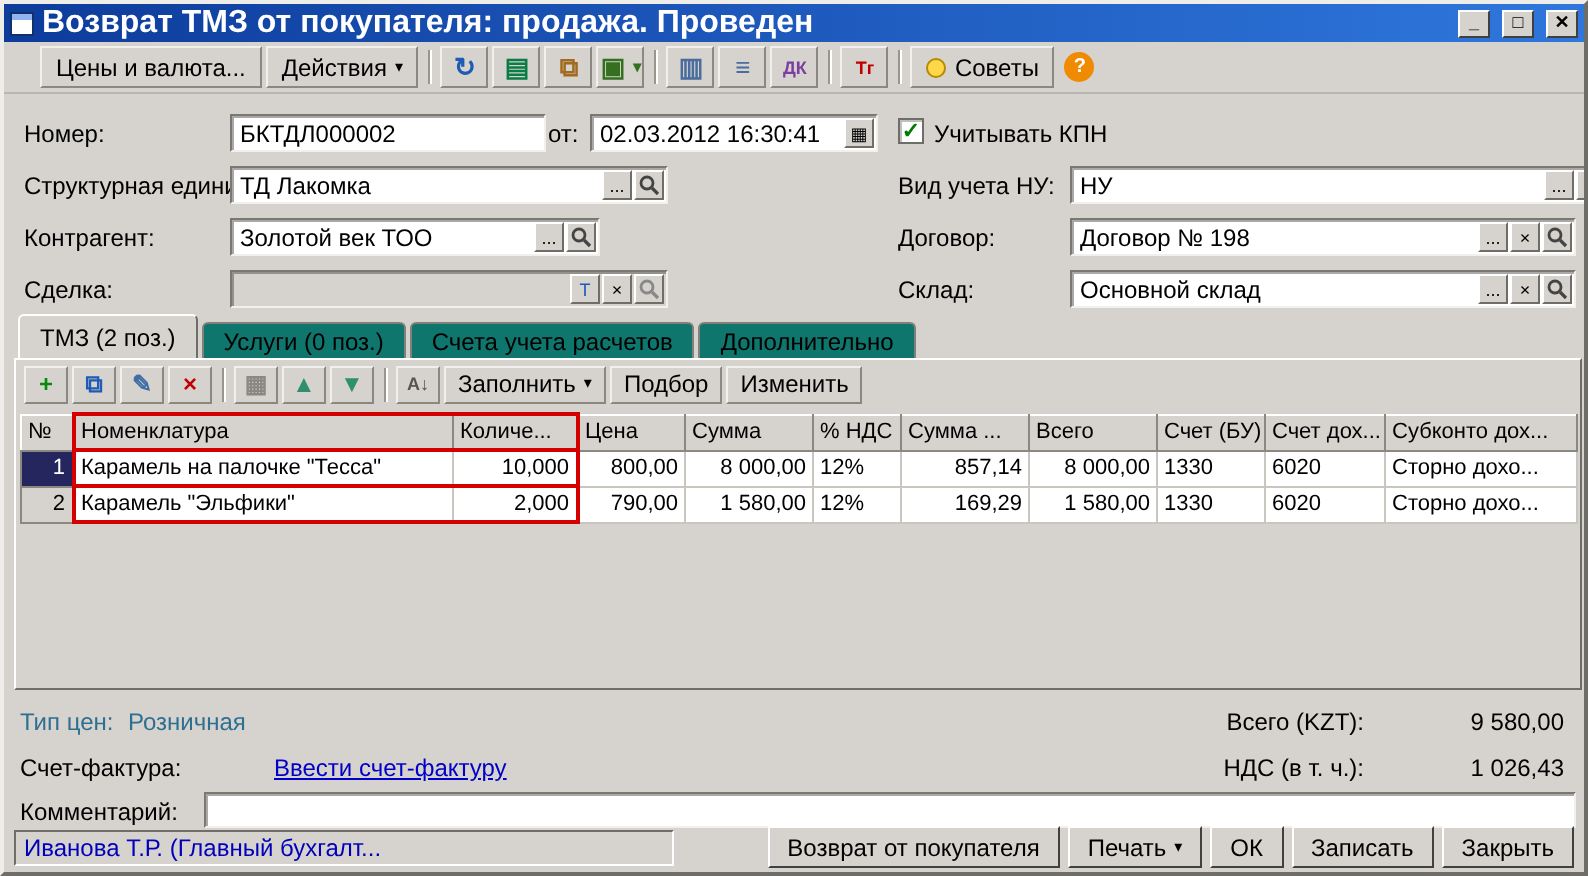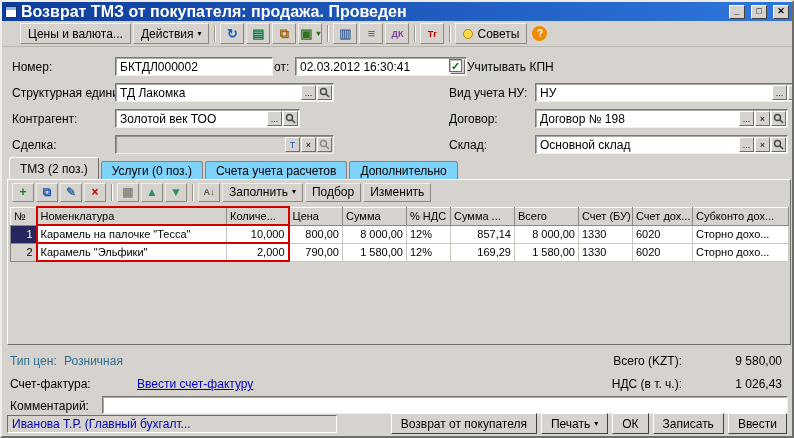"02.03.2012 16:30:41" div.input { width: 172px -> 144px }
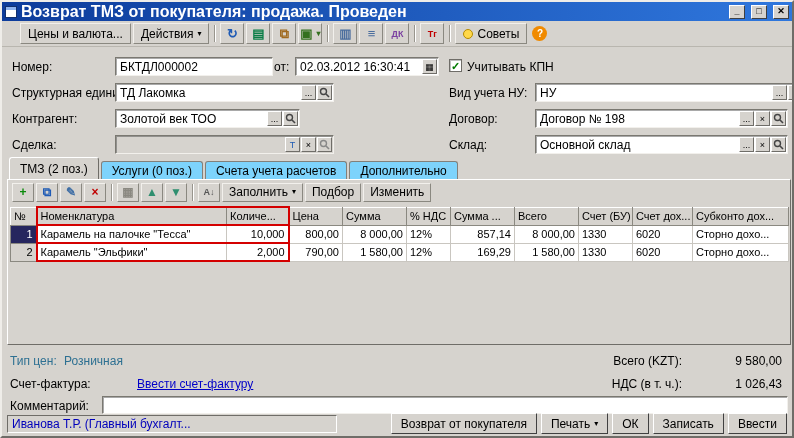"Услуги (0 поз.)" .tab { background: #7dd3fc -> #0f766e }
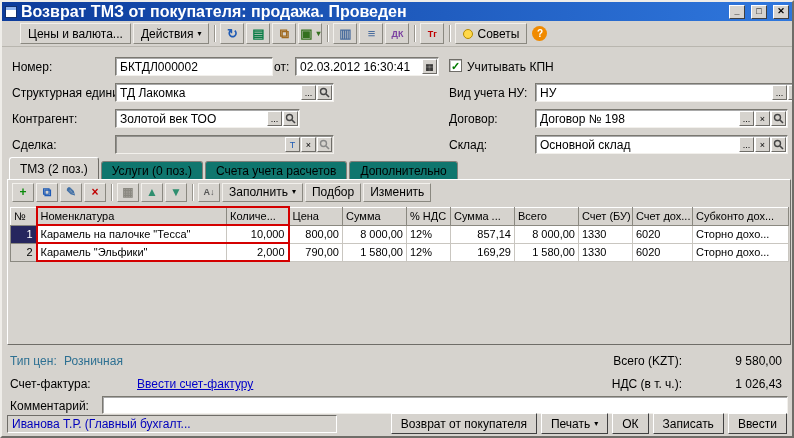"Ввести" span { text: Ввести -> Закрыть }
